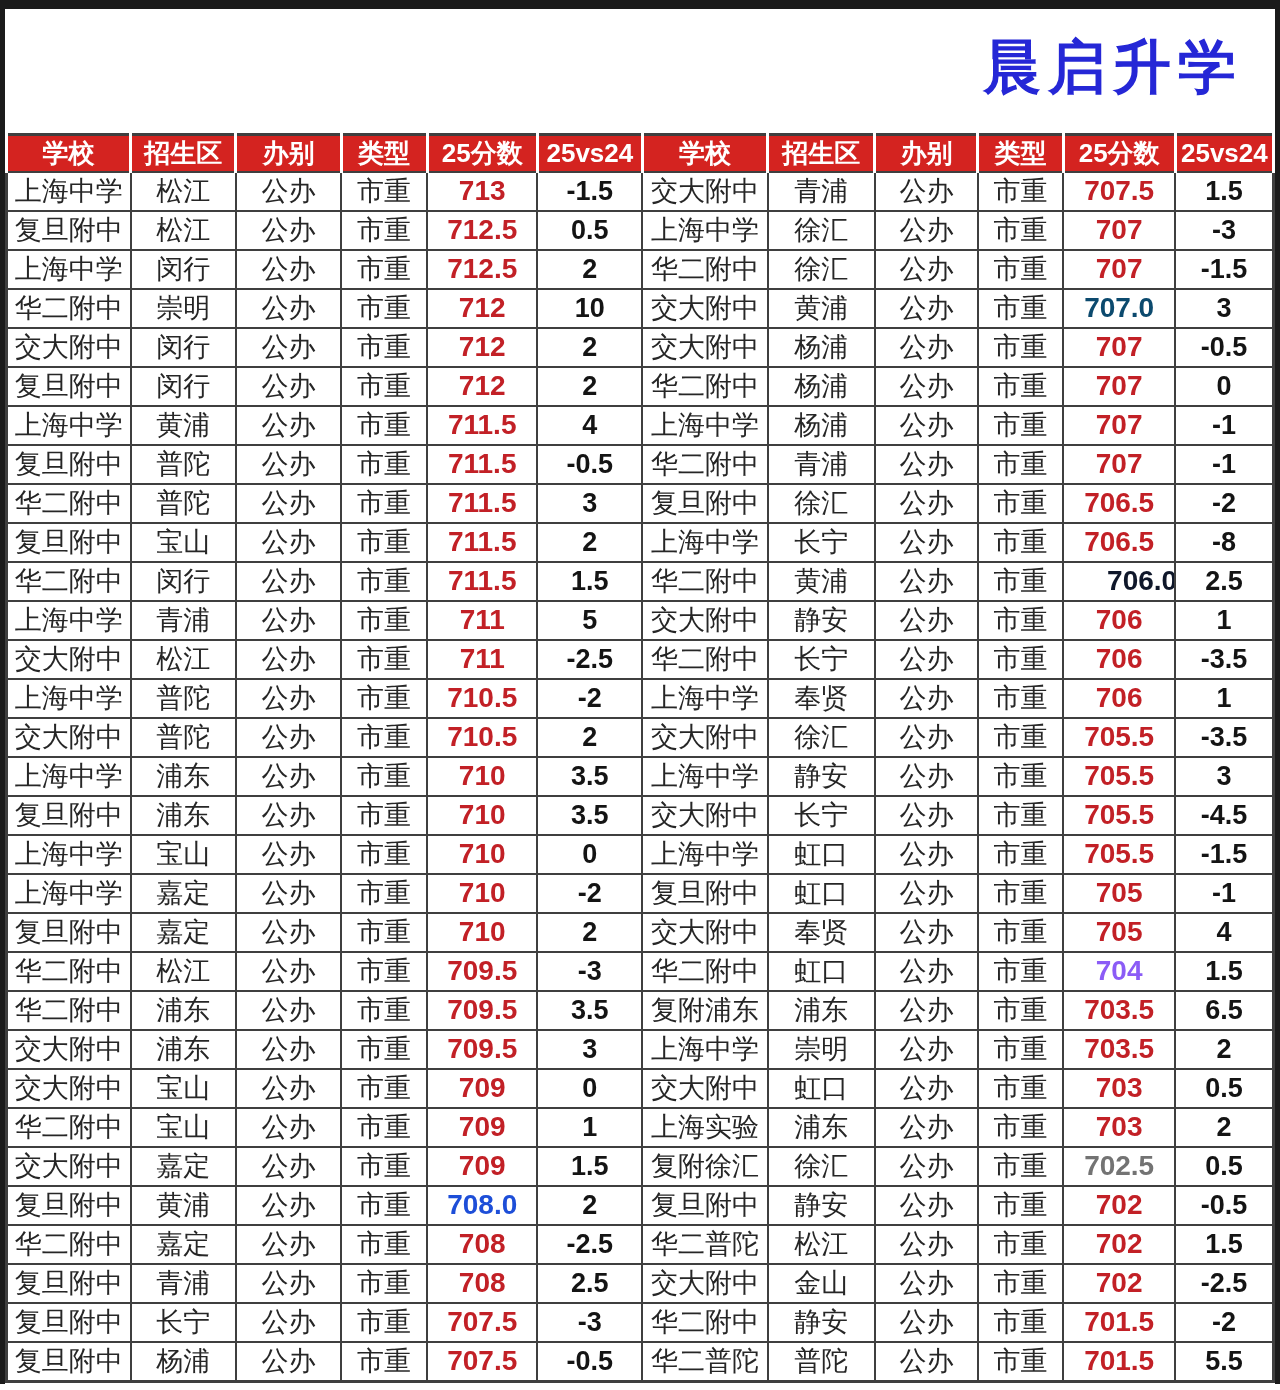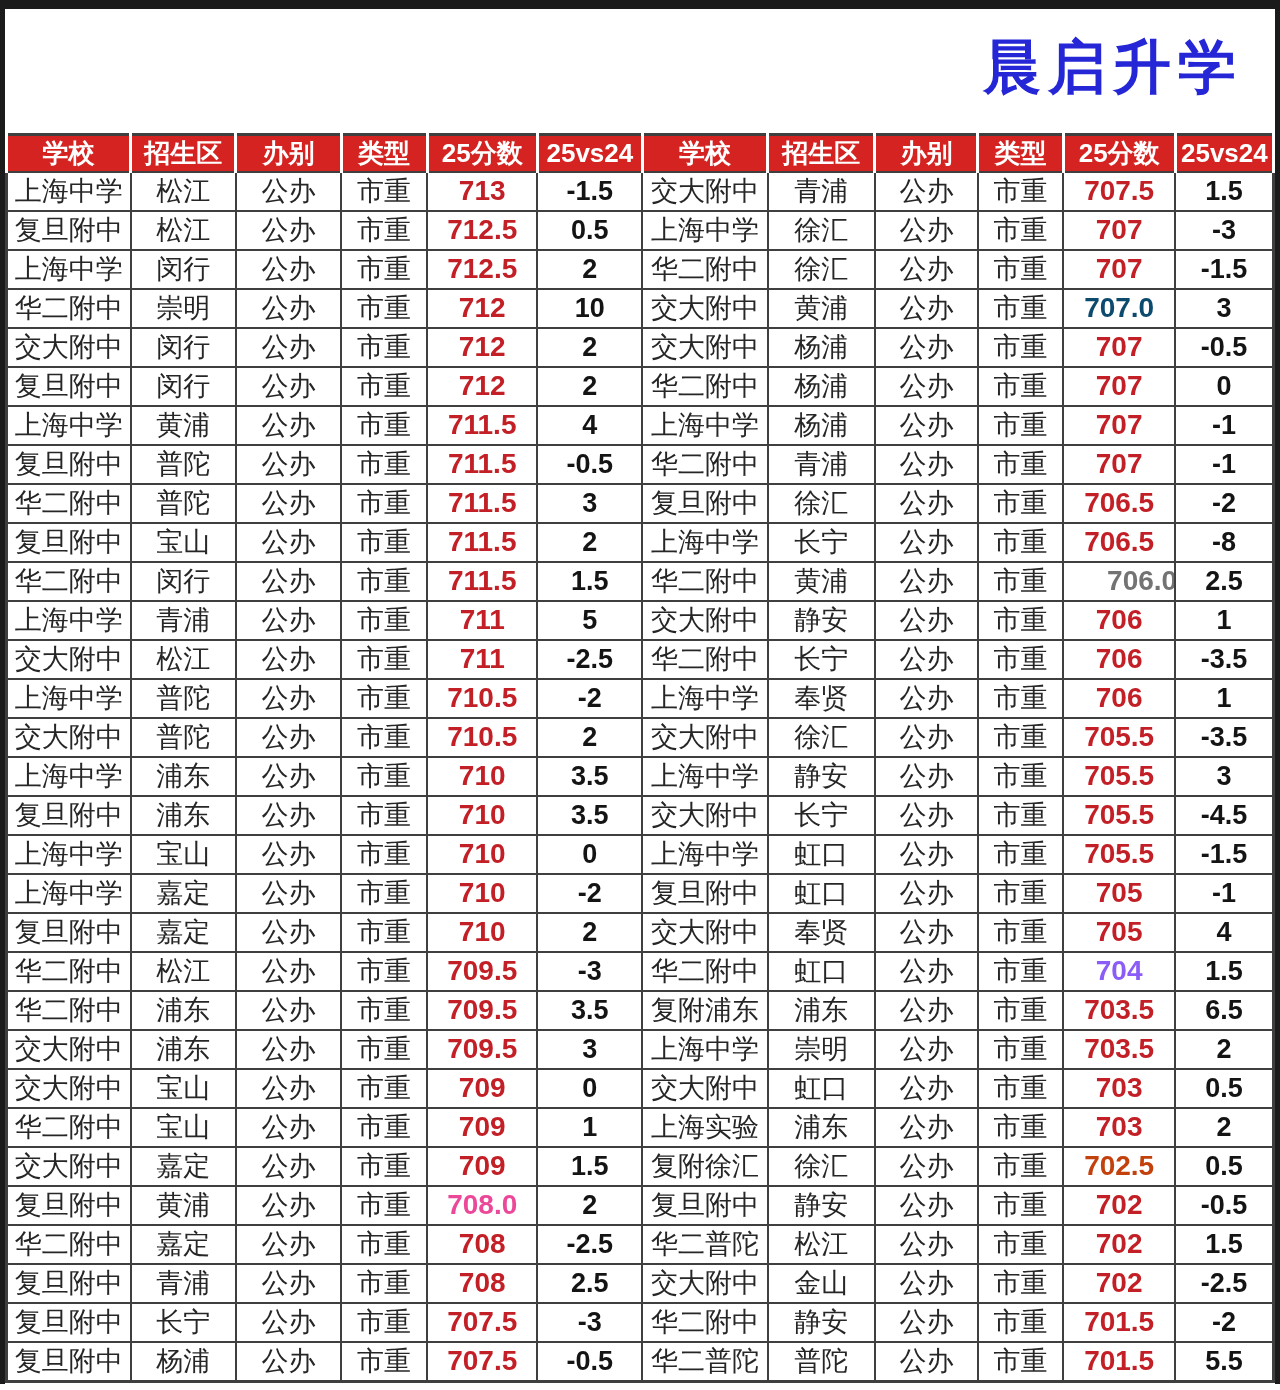"706.0" td.c-score { color: #737373 -> #0f172a }
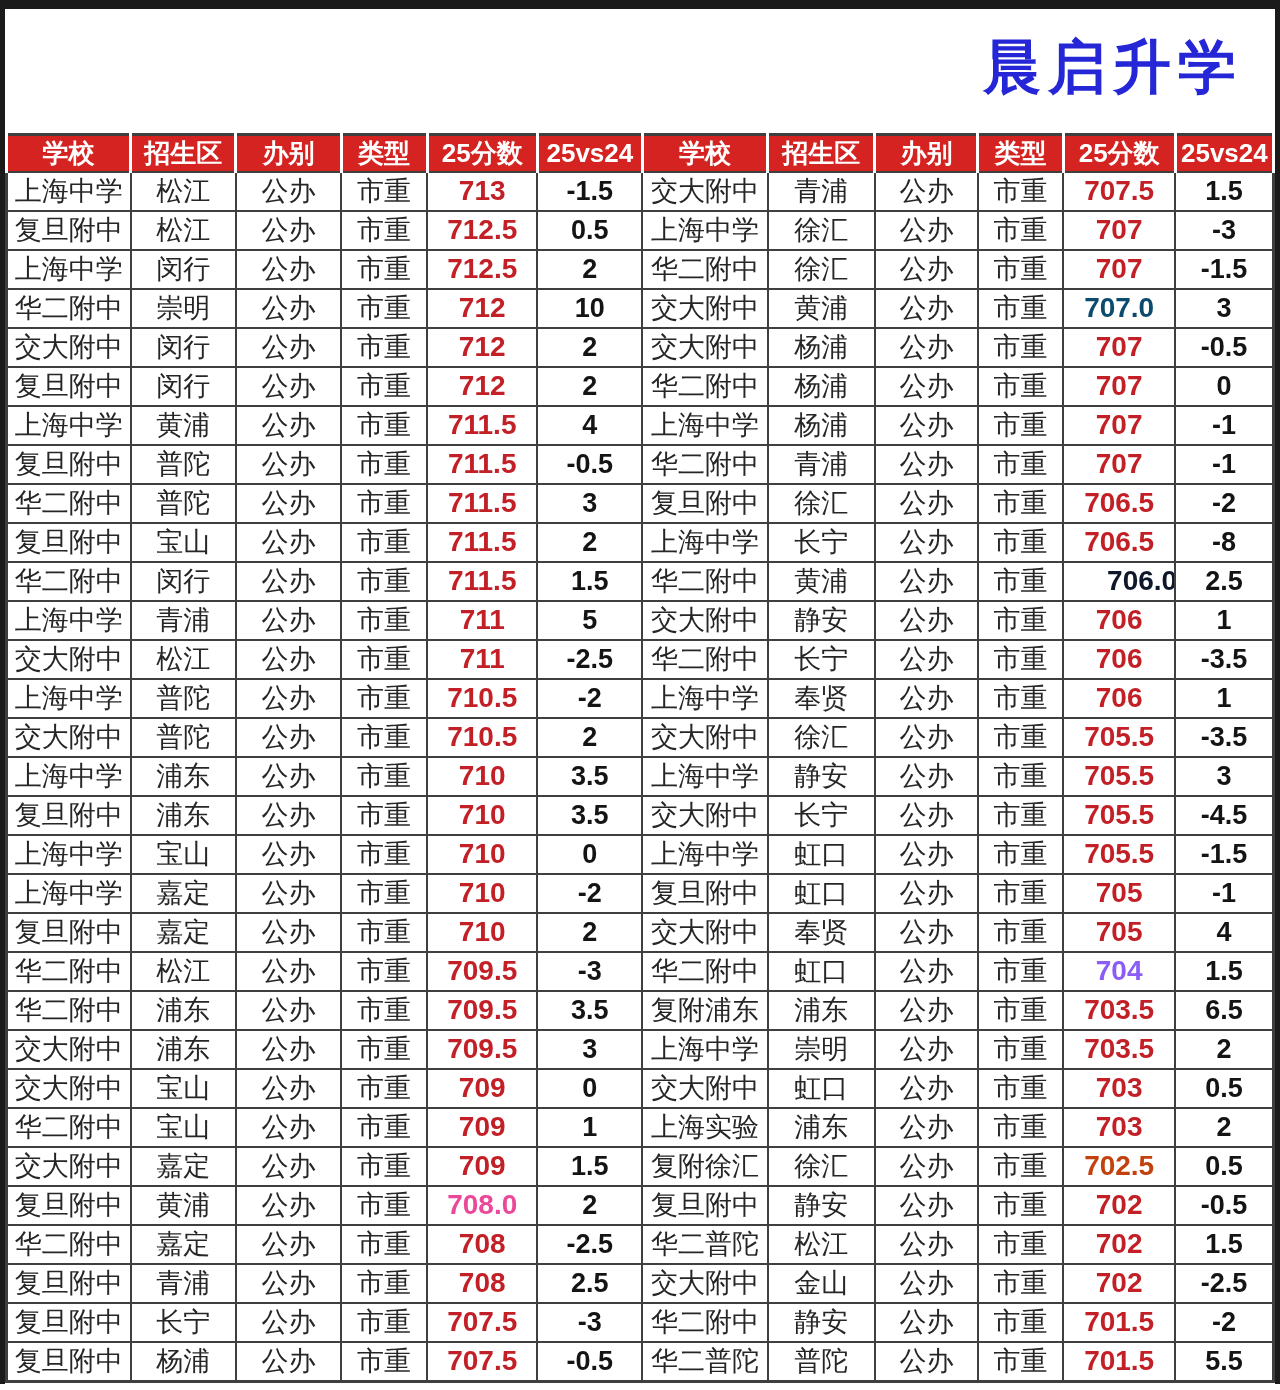"702.5" td.c-score { color: #c2410c -> #737373 }
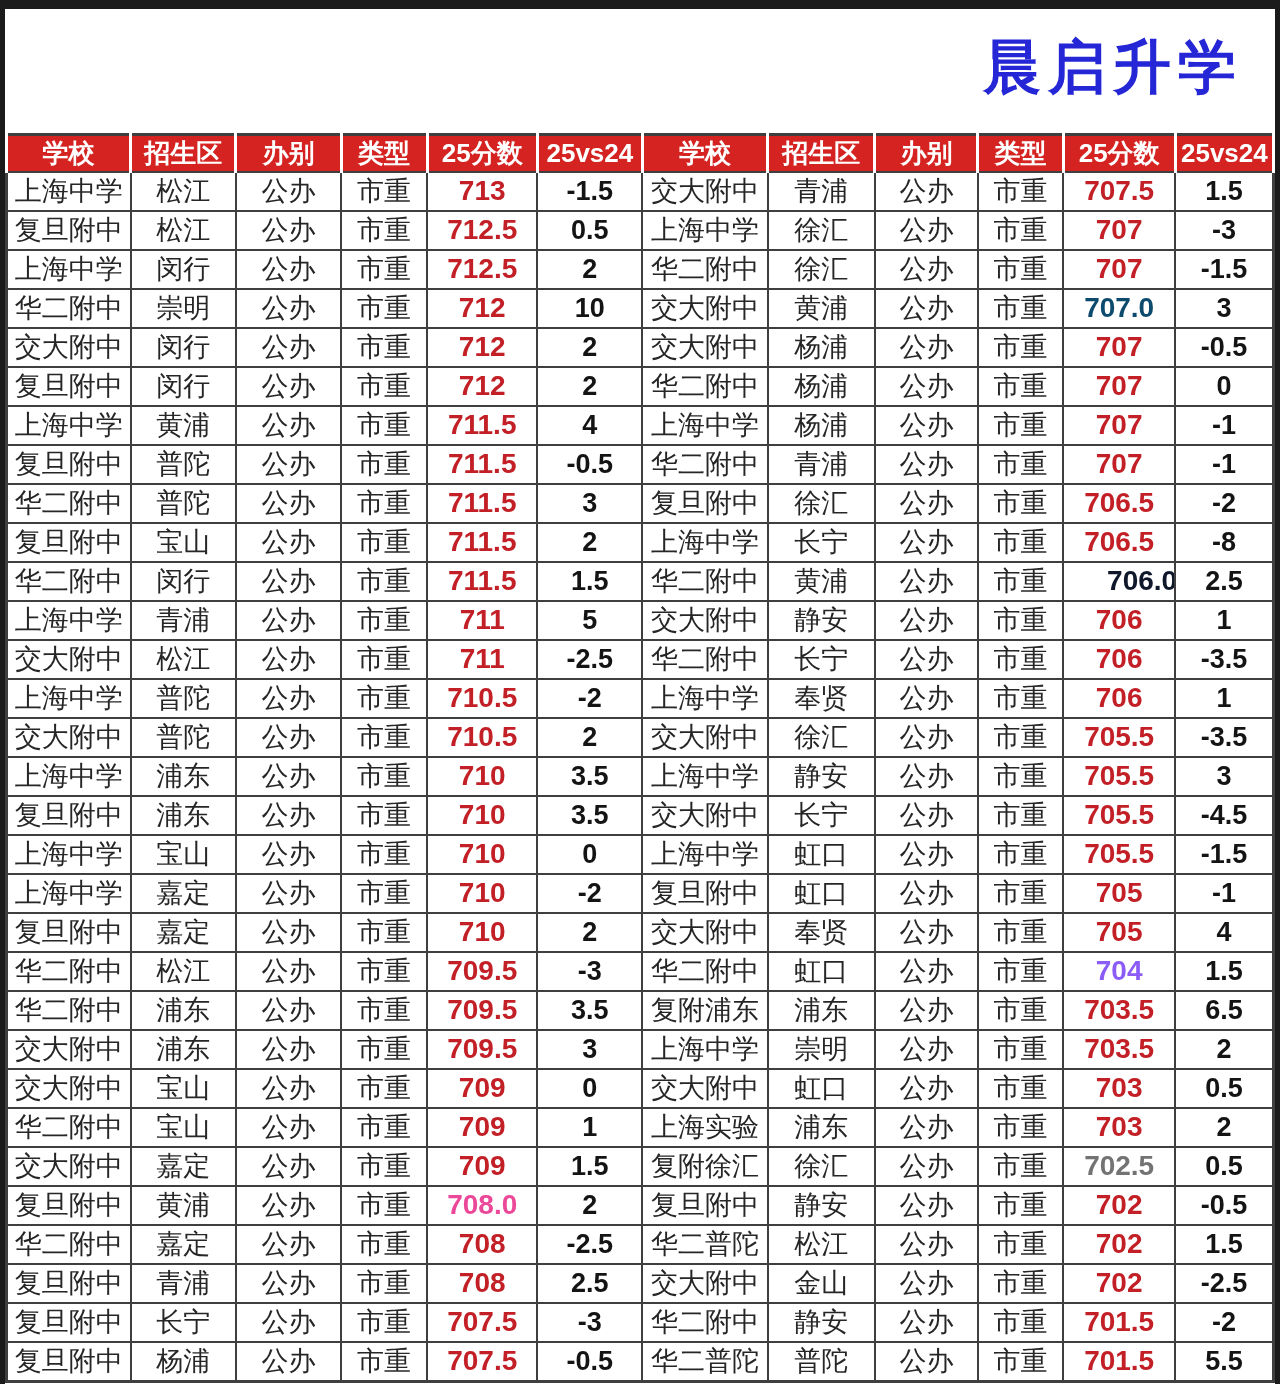"708.0" td.c-score { color: #ec4899 -> #1d4ed8 }
